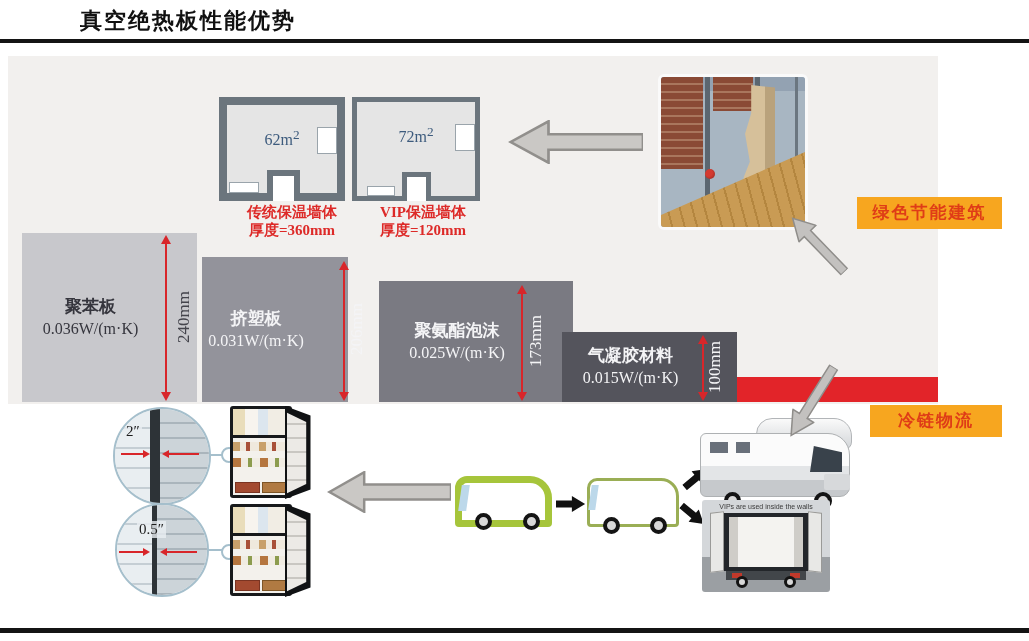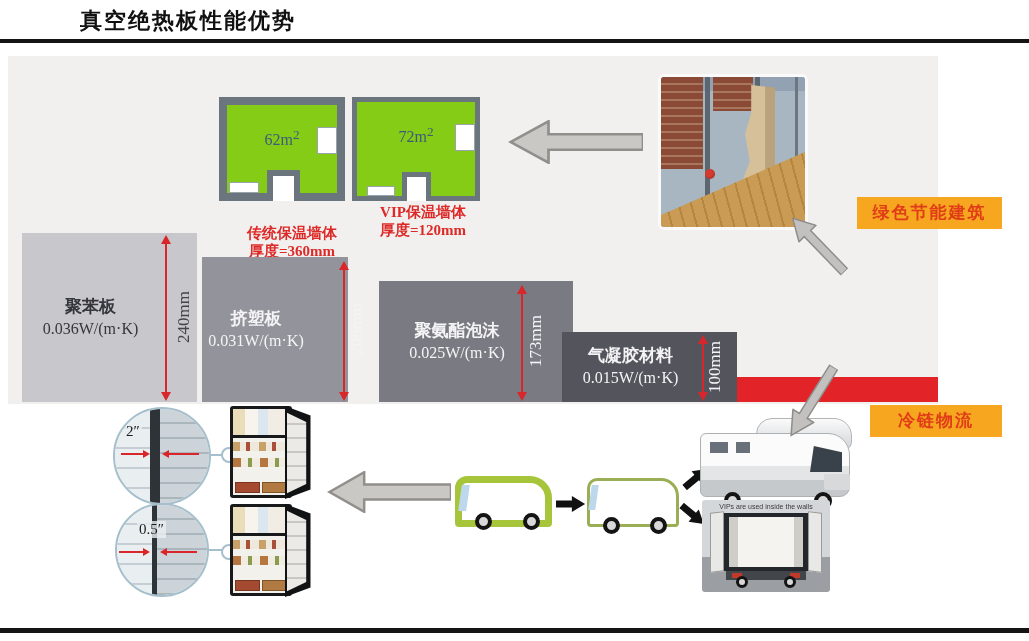"62m2" .room { background: #84cc16 -> #e5e5e5 }
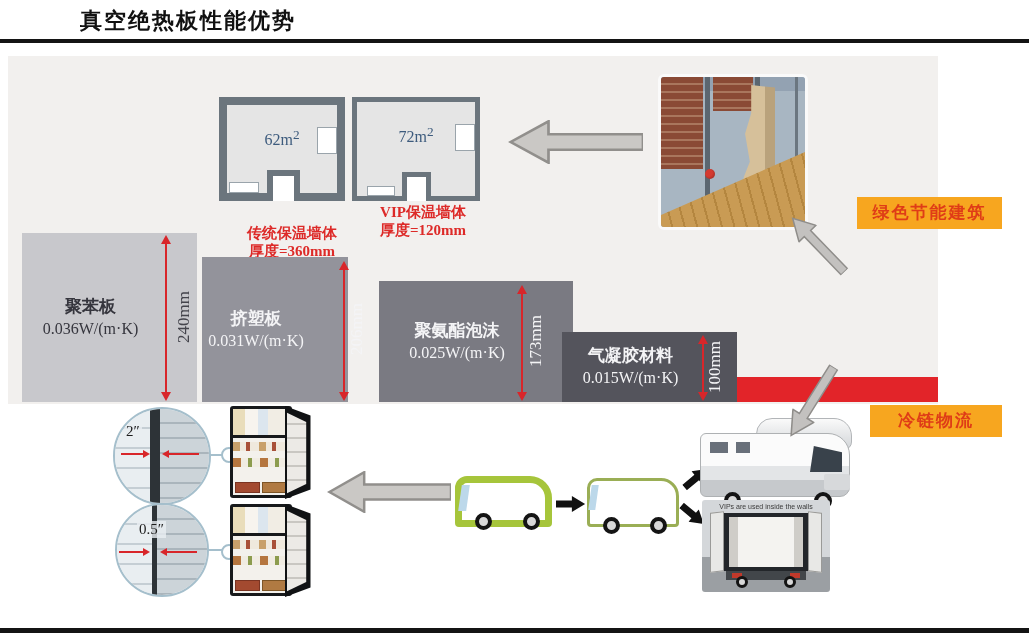"传统保温墙体" .cap-1 { margin-top: 21px -> none }
